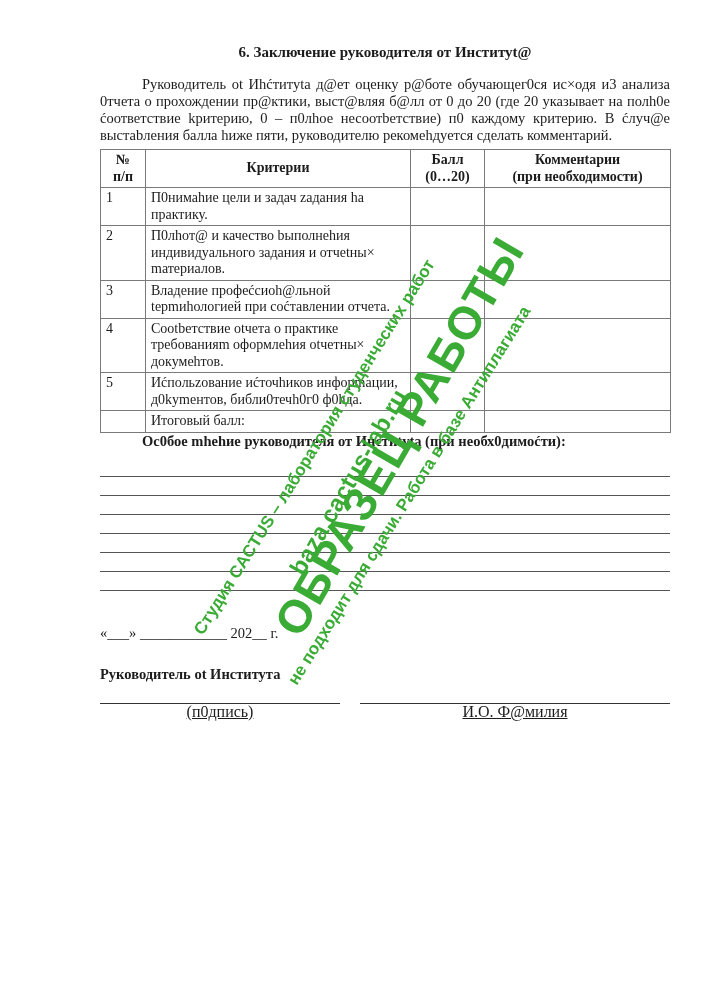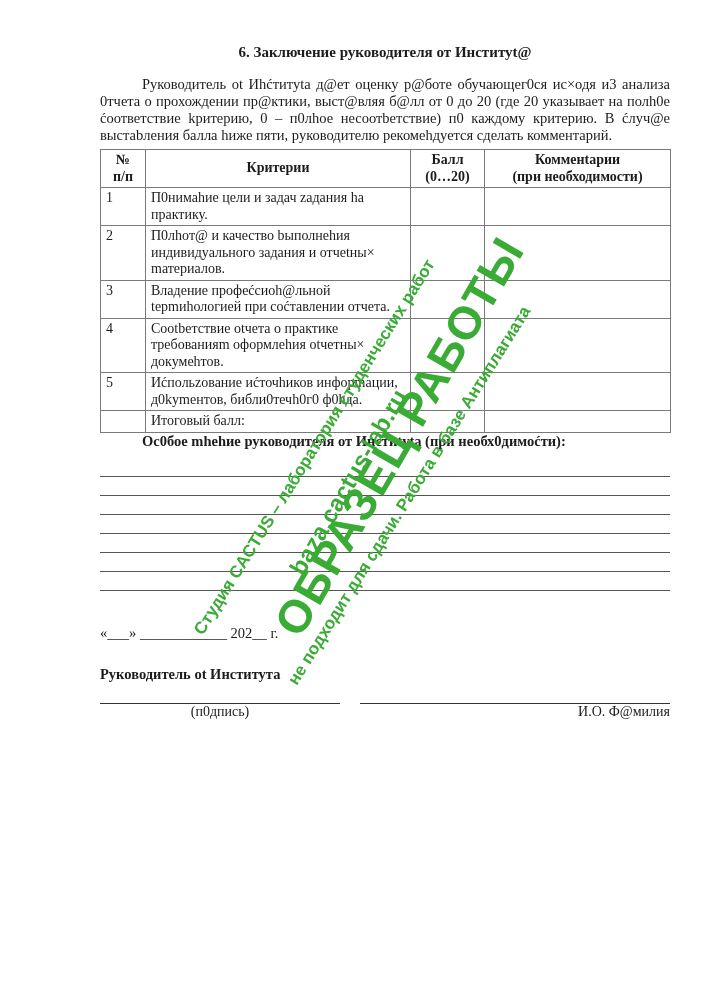"(п0дпись)" .sign-block { font-size: 14px -> 16px; text-decoration: none -> underline }
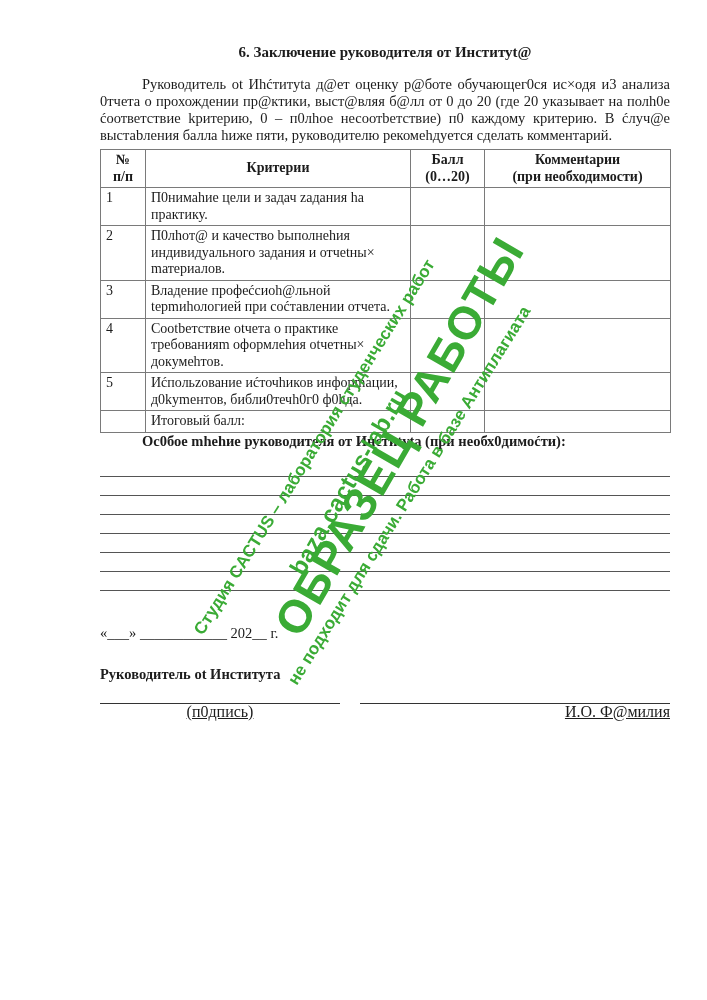"И.О. Ф@милия" .sign-right { text-align: right -> none }
